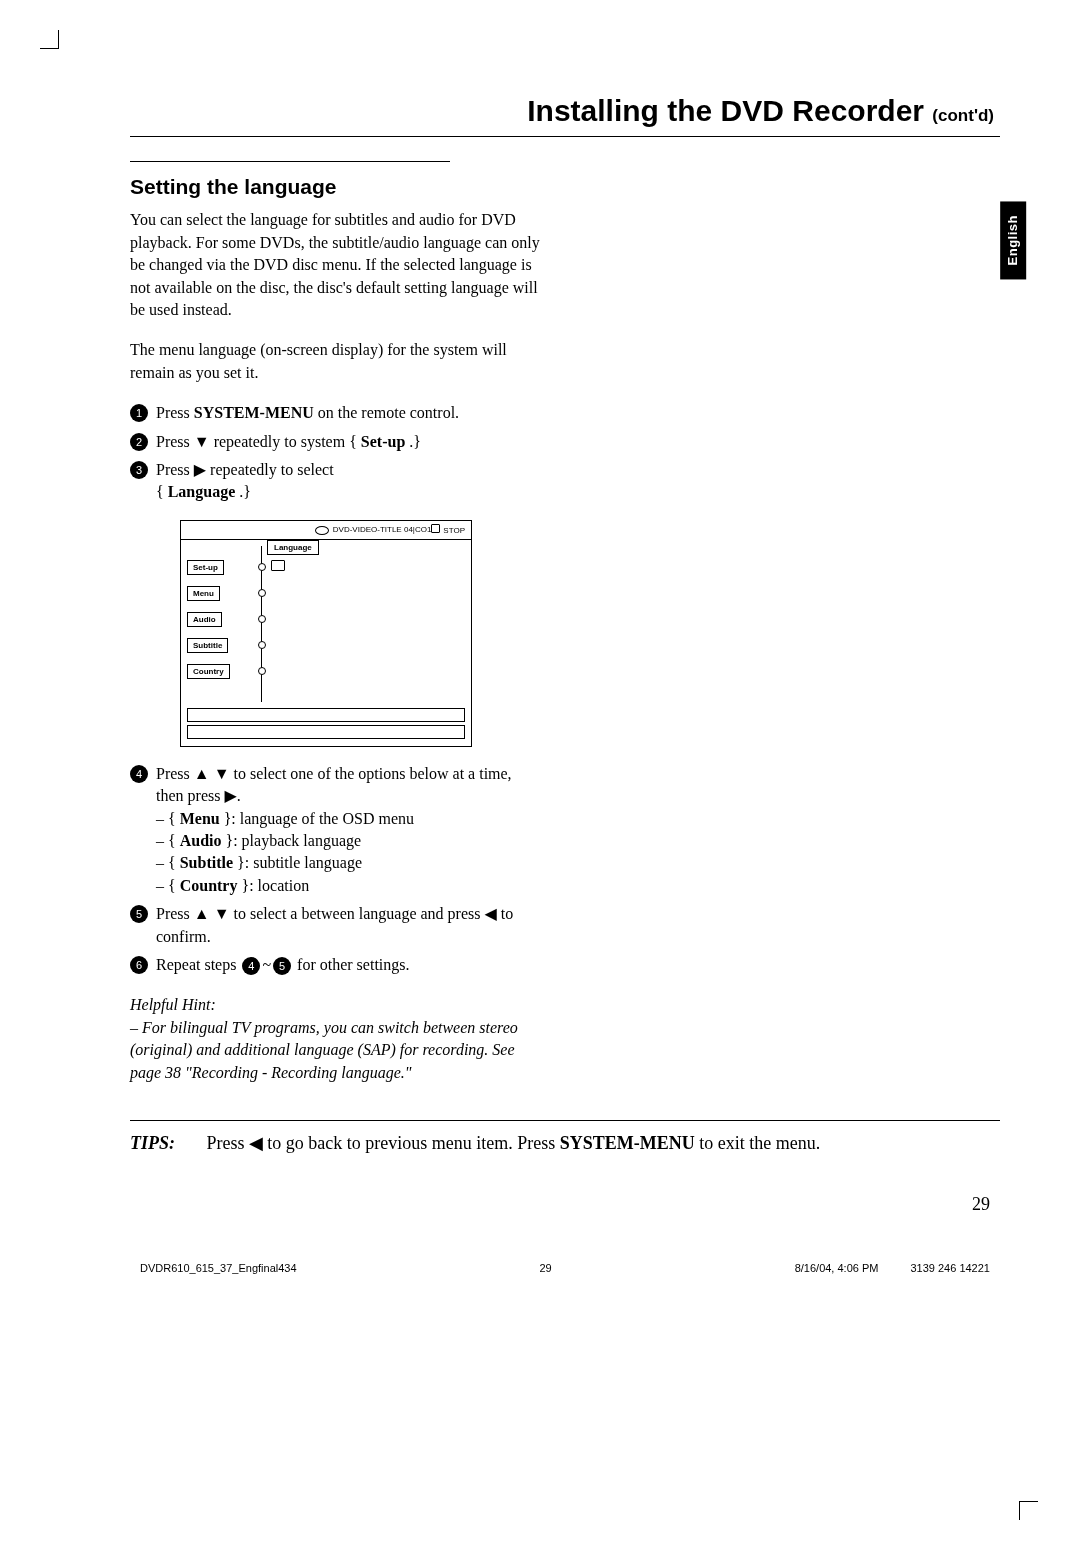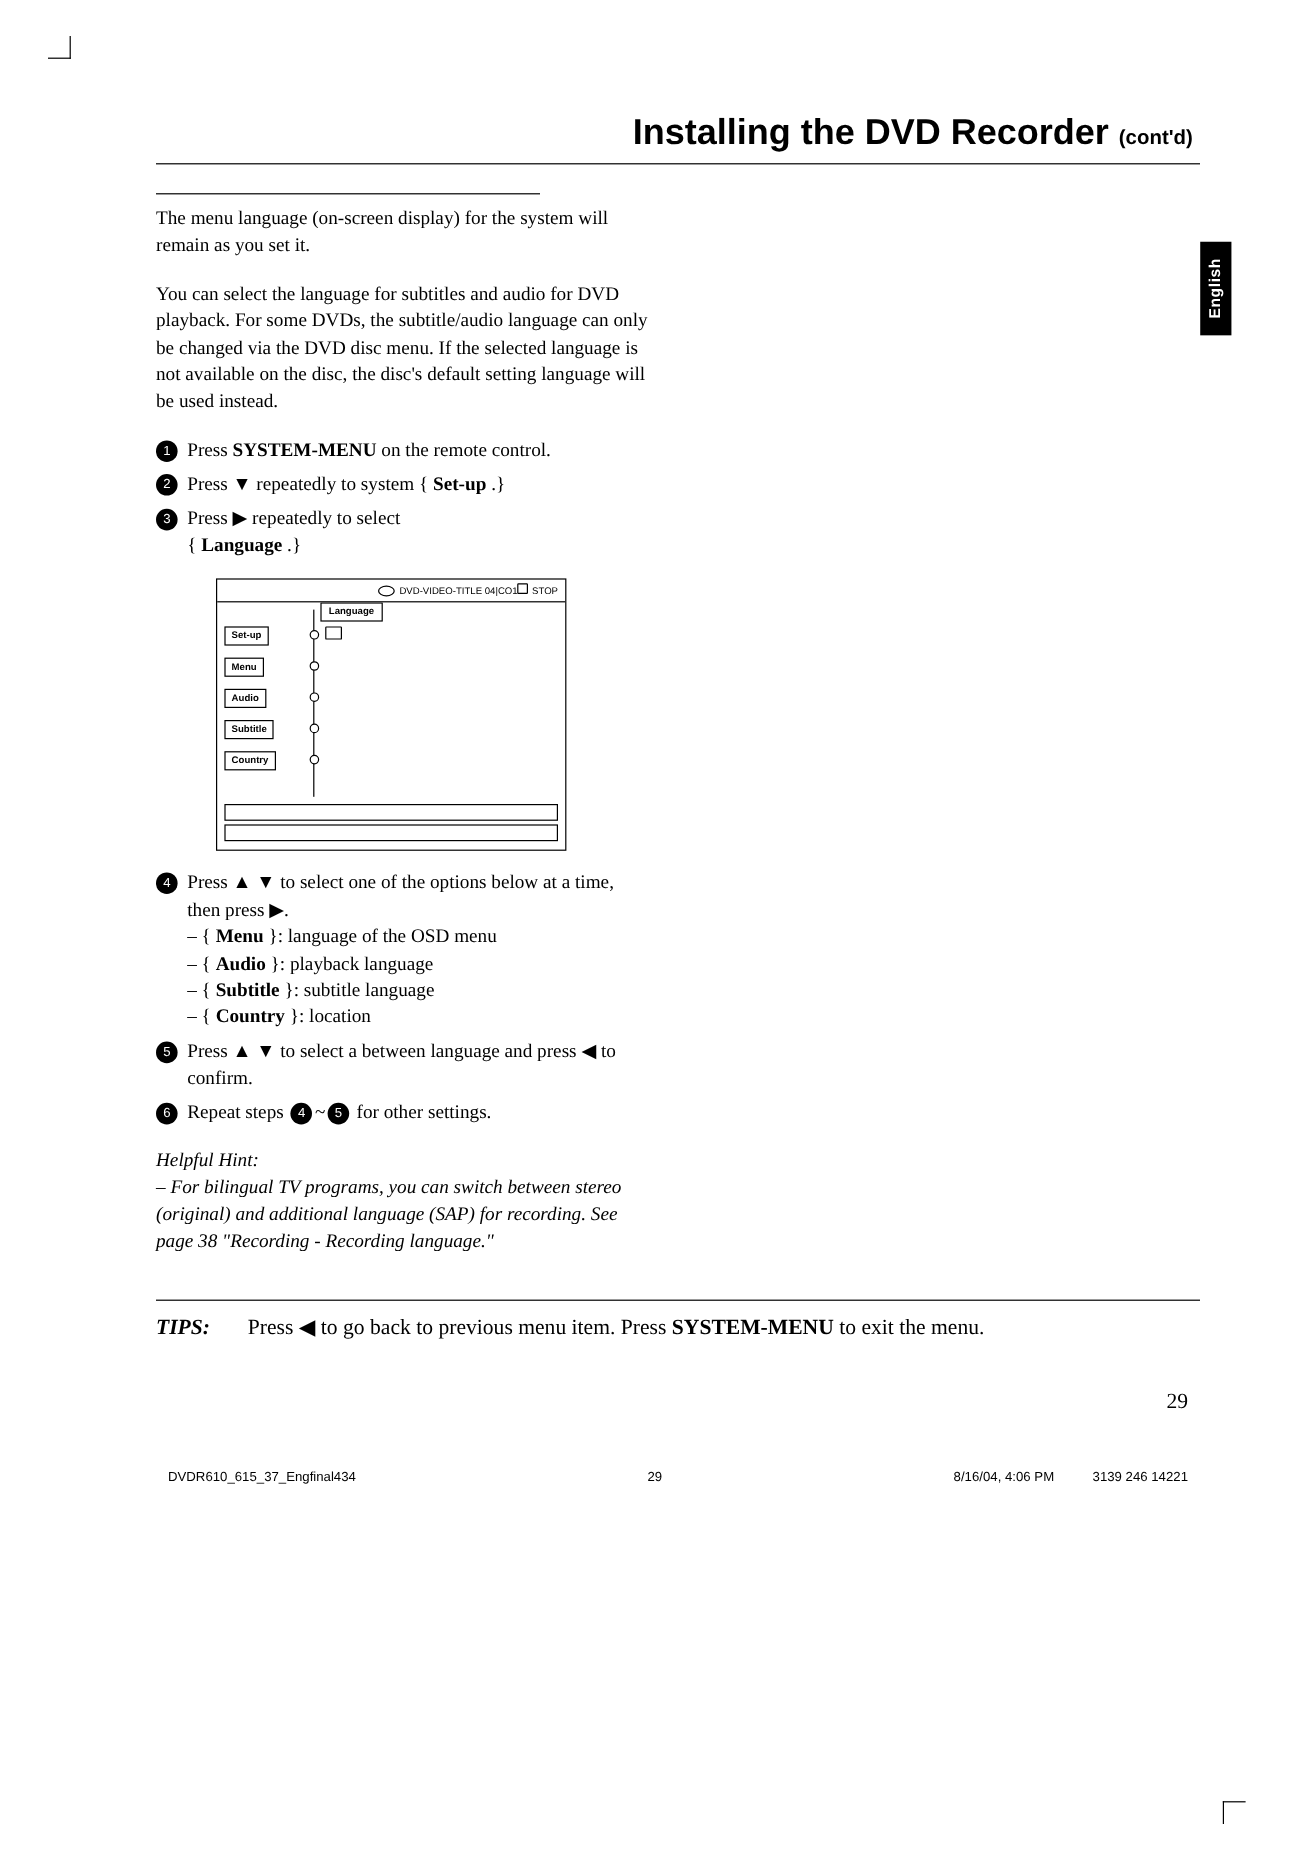"Setting the language" div.section-heading { html: none -> <div>Setting the language</div> }
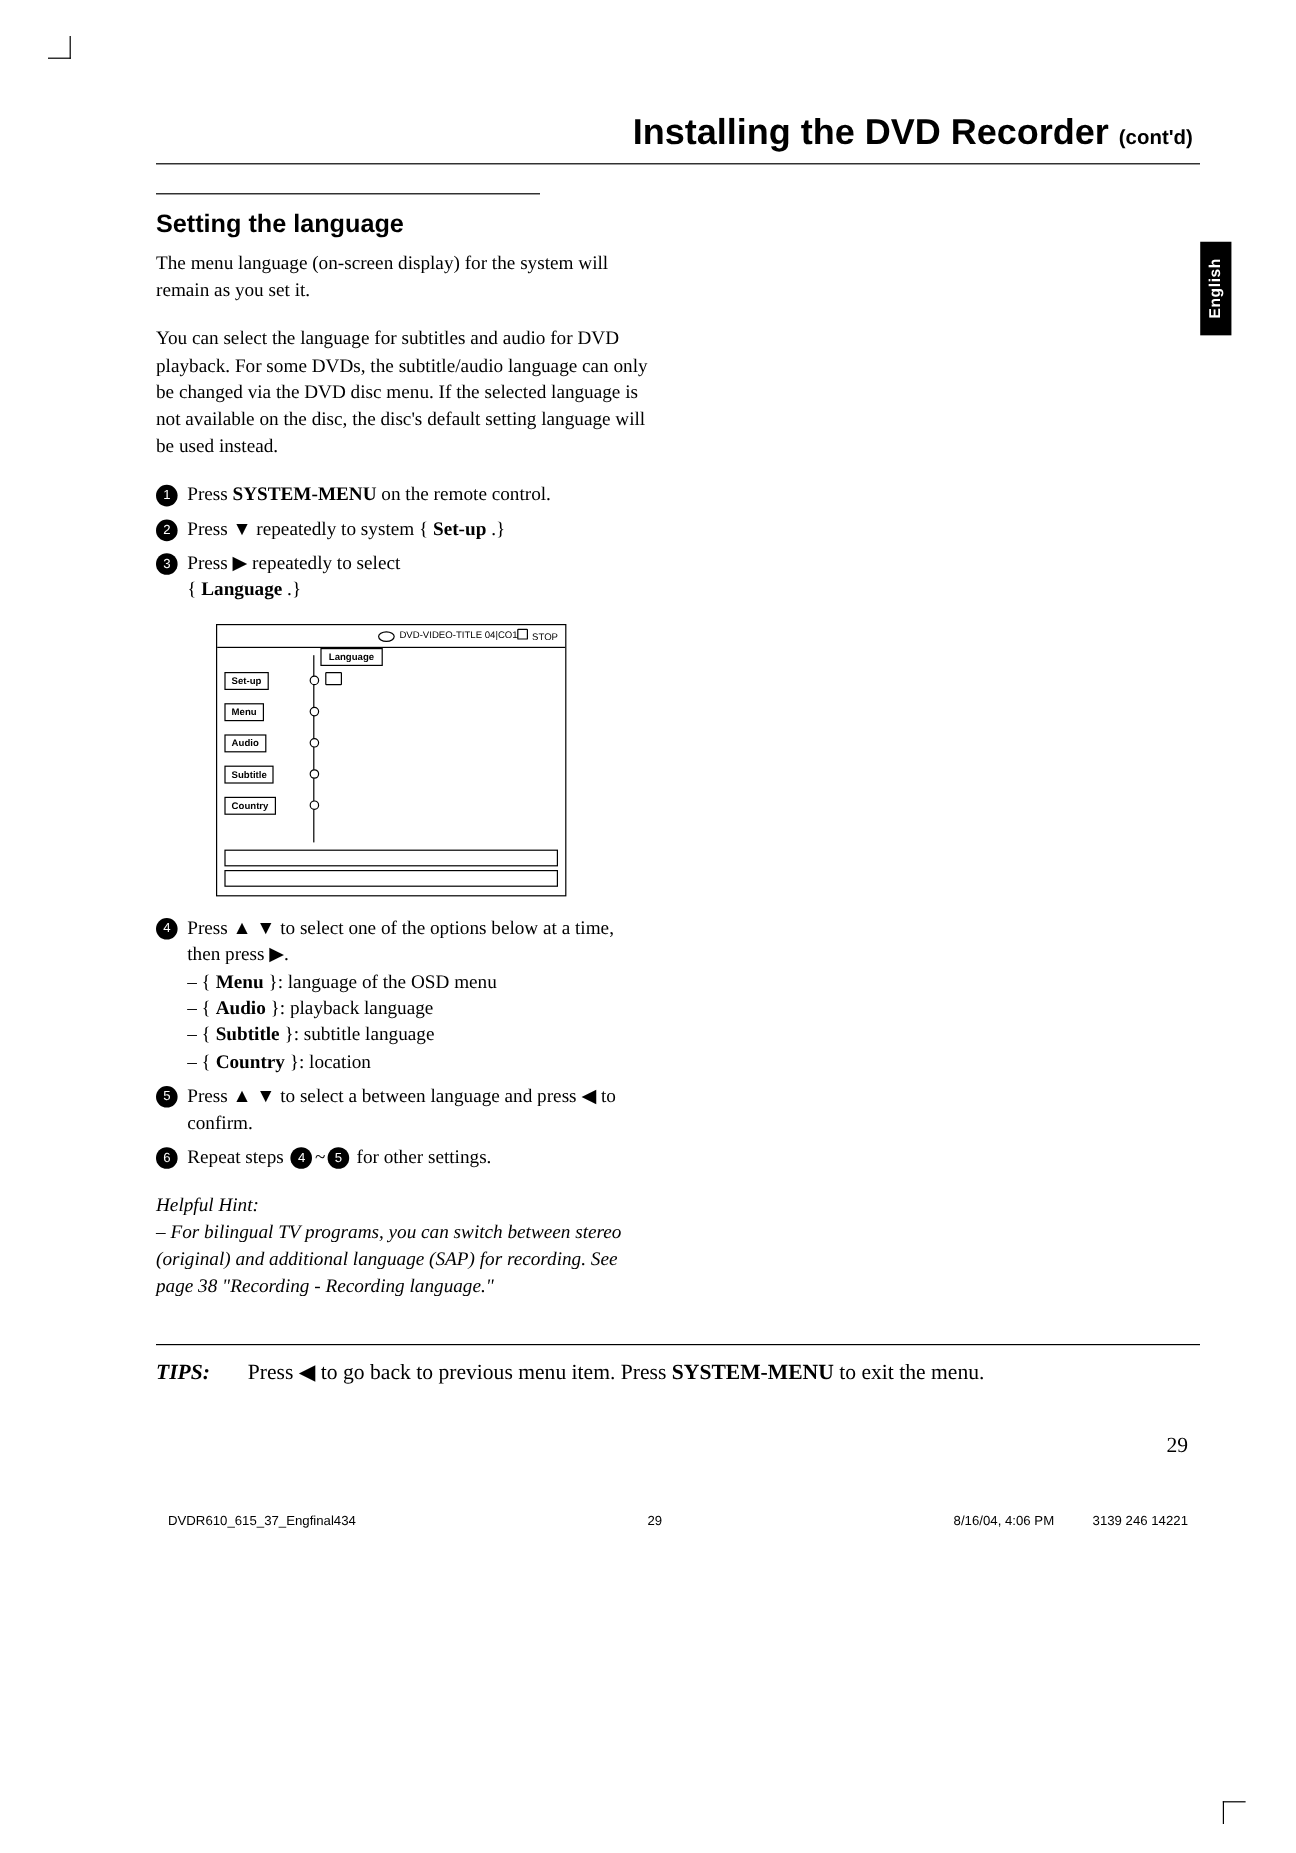"The menu language (on-screen display)" p.para { order: before "You can select the language" -> after "You can select the language" }
